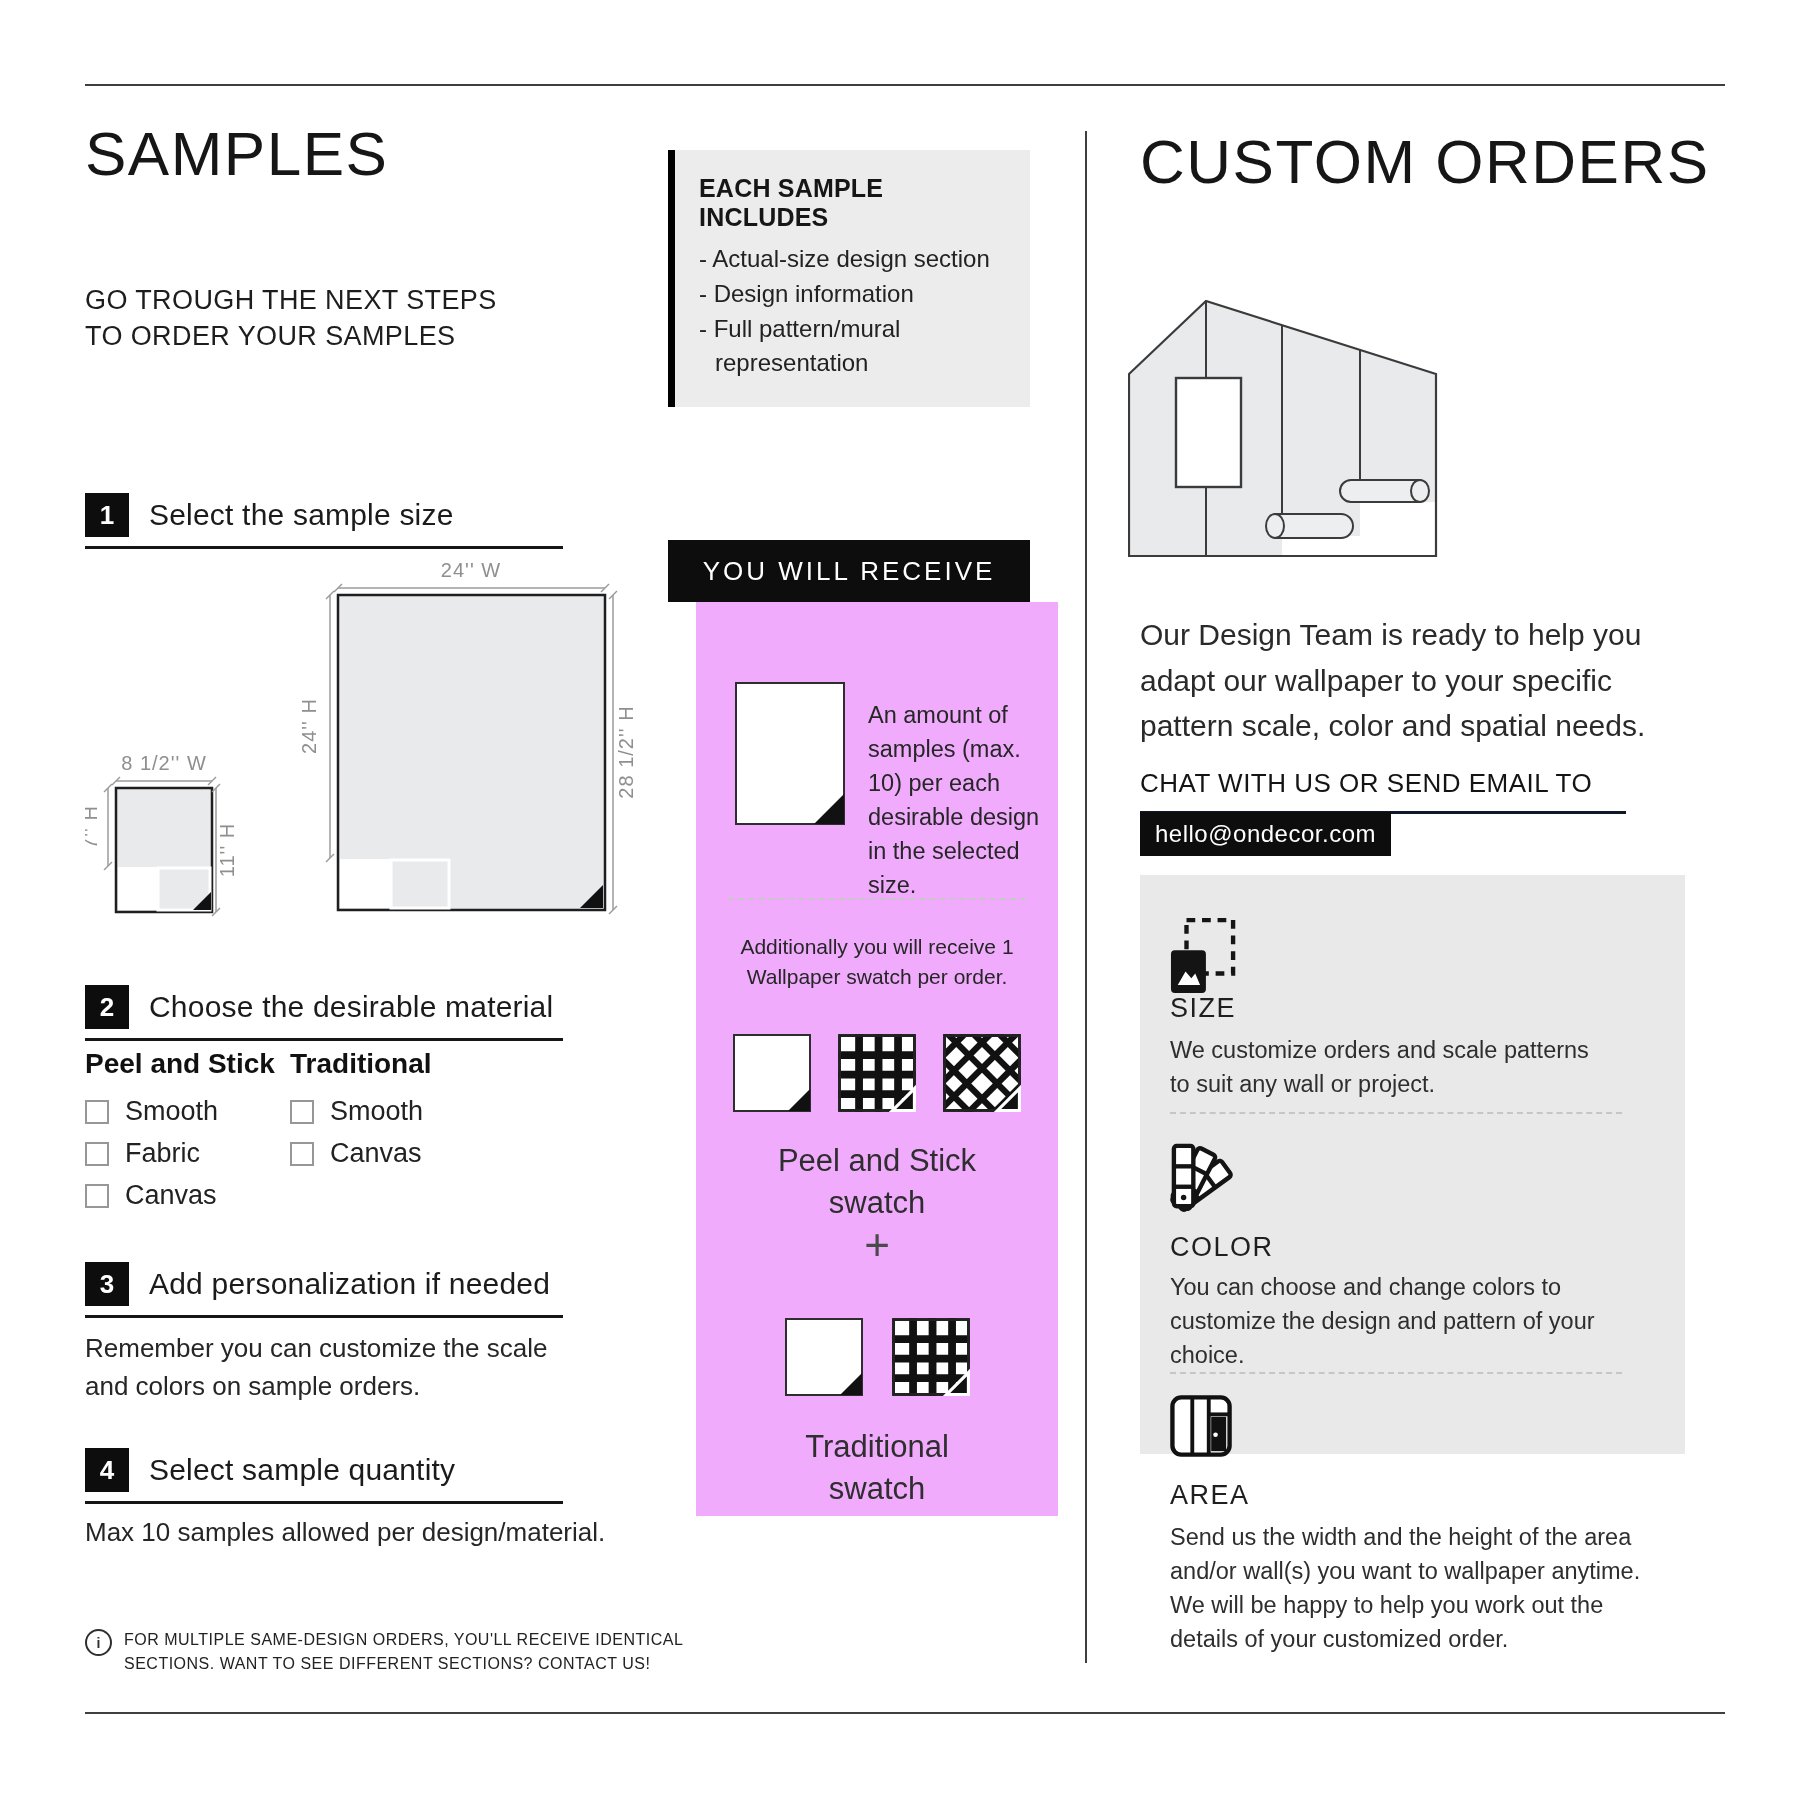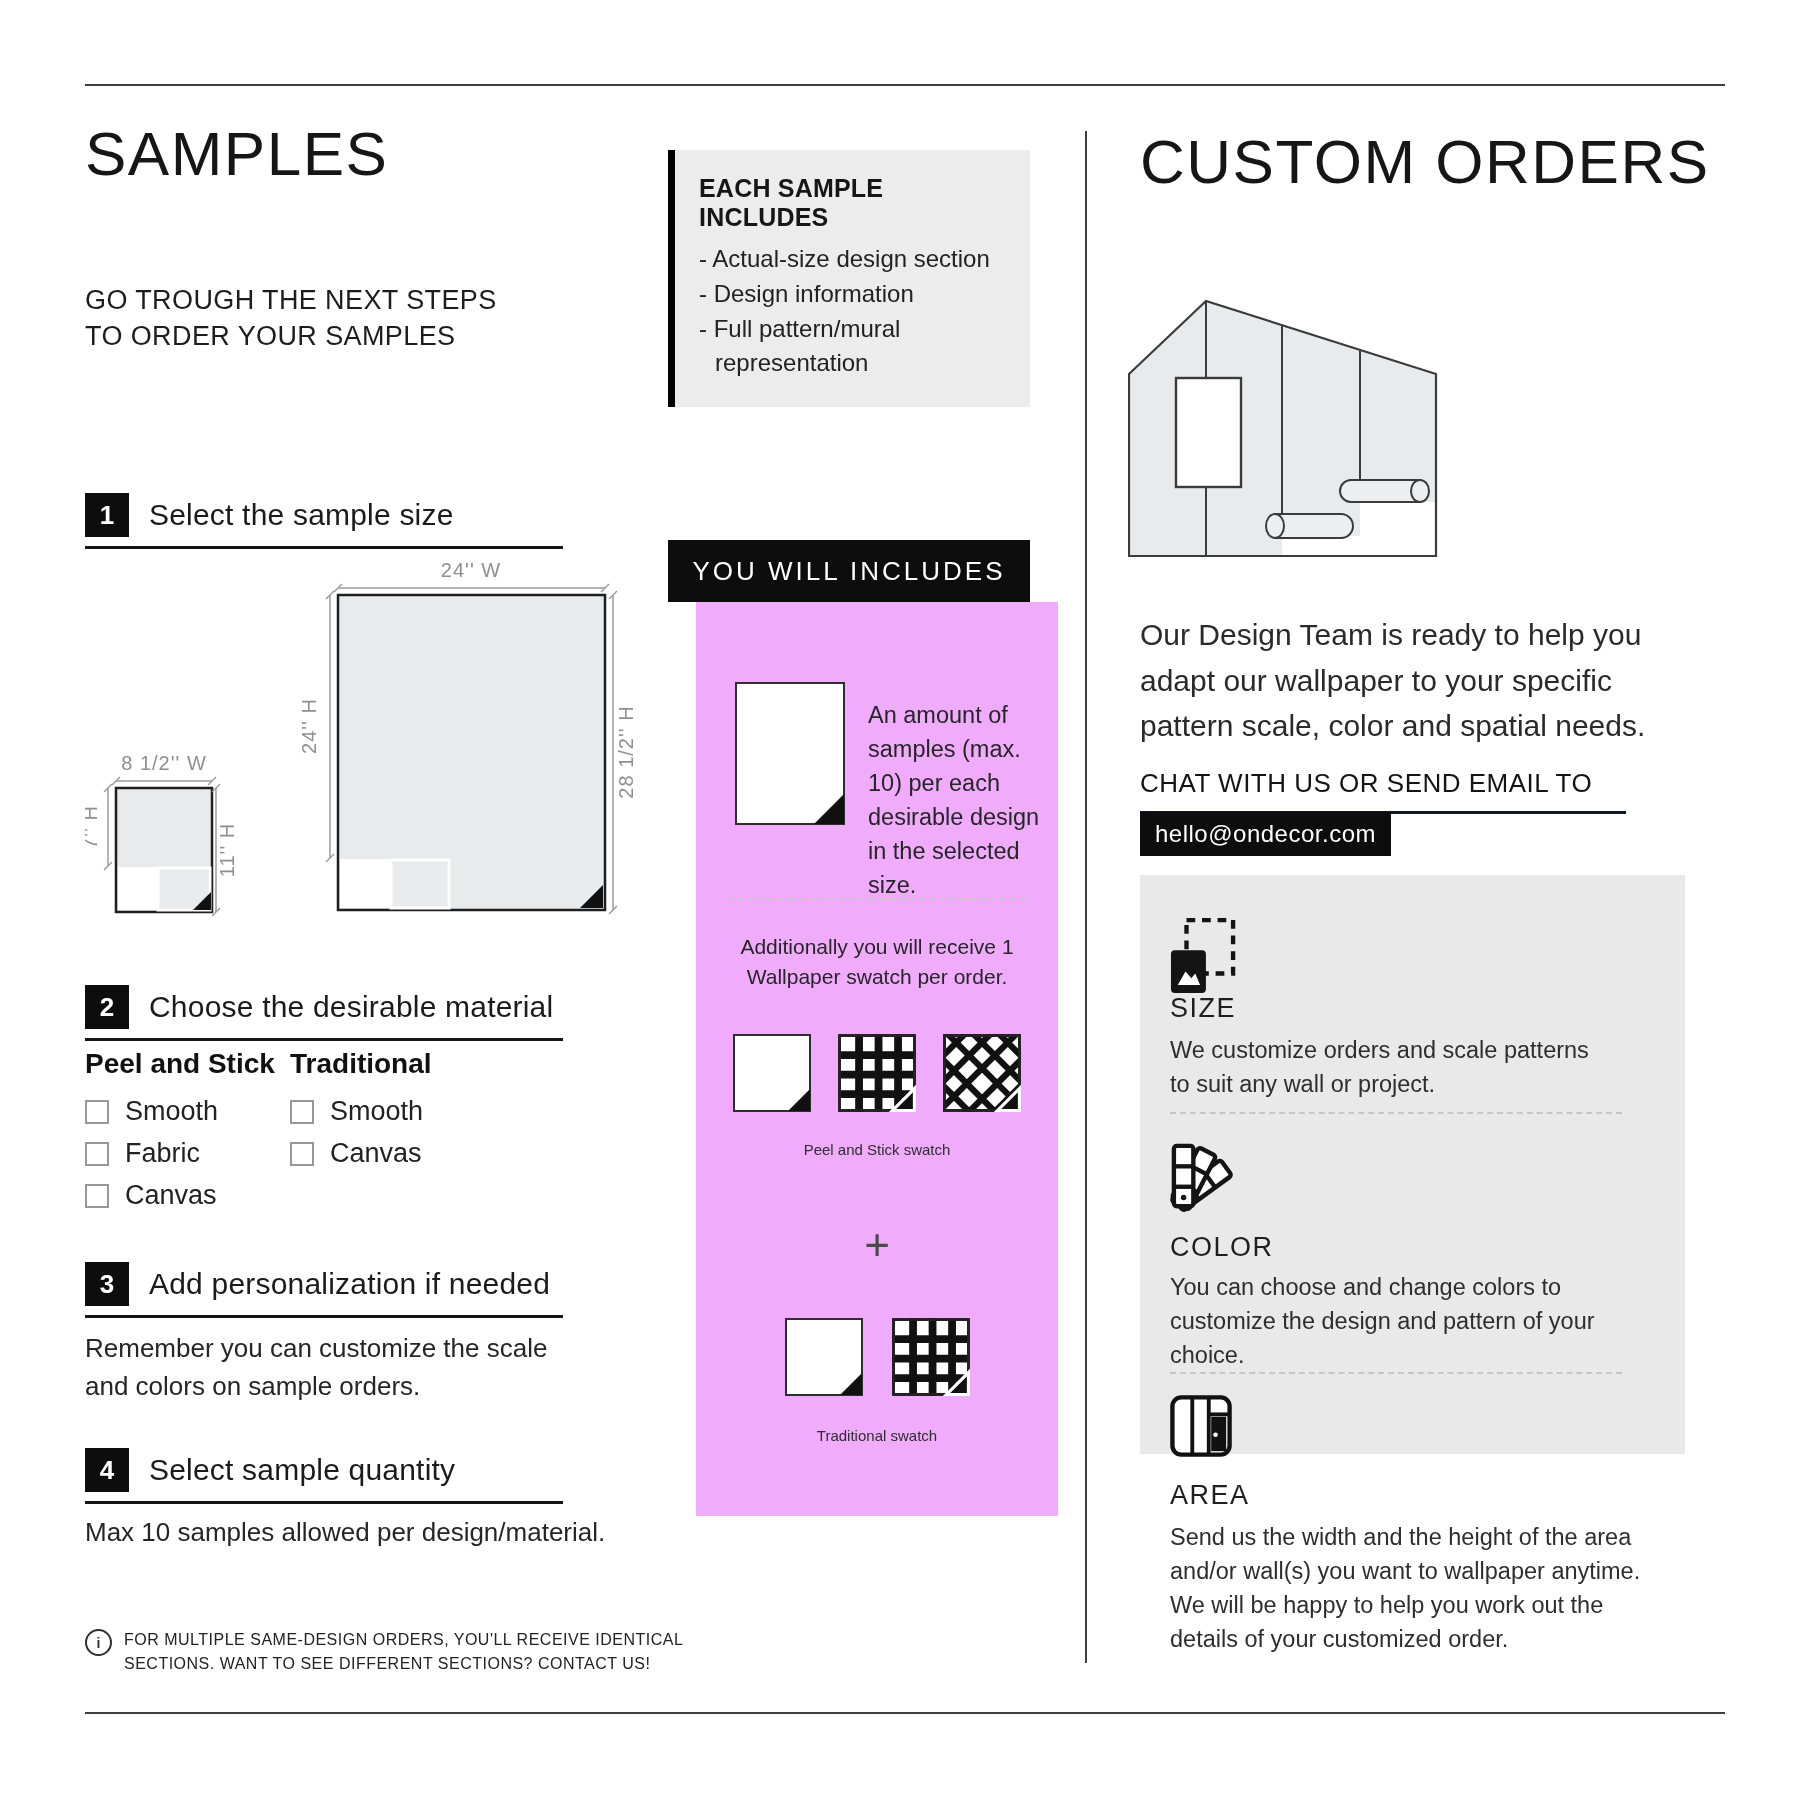"YOU WILL INCLUDES" span.receive-title { text: INCLUDES -> RECEIVE }
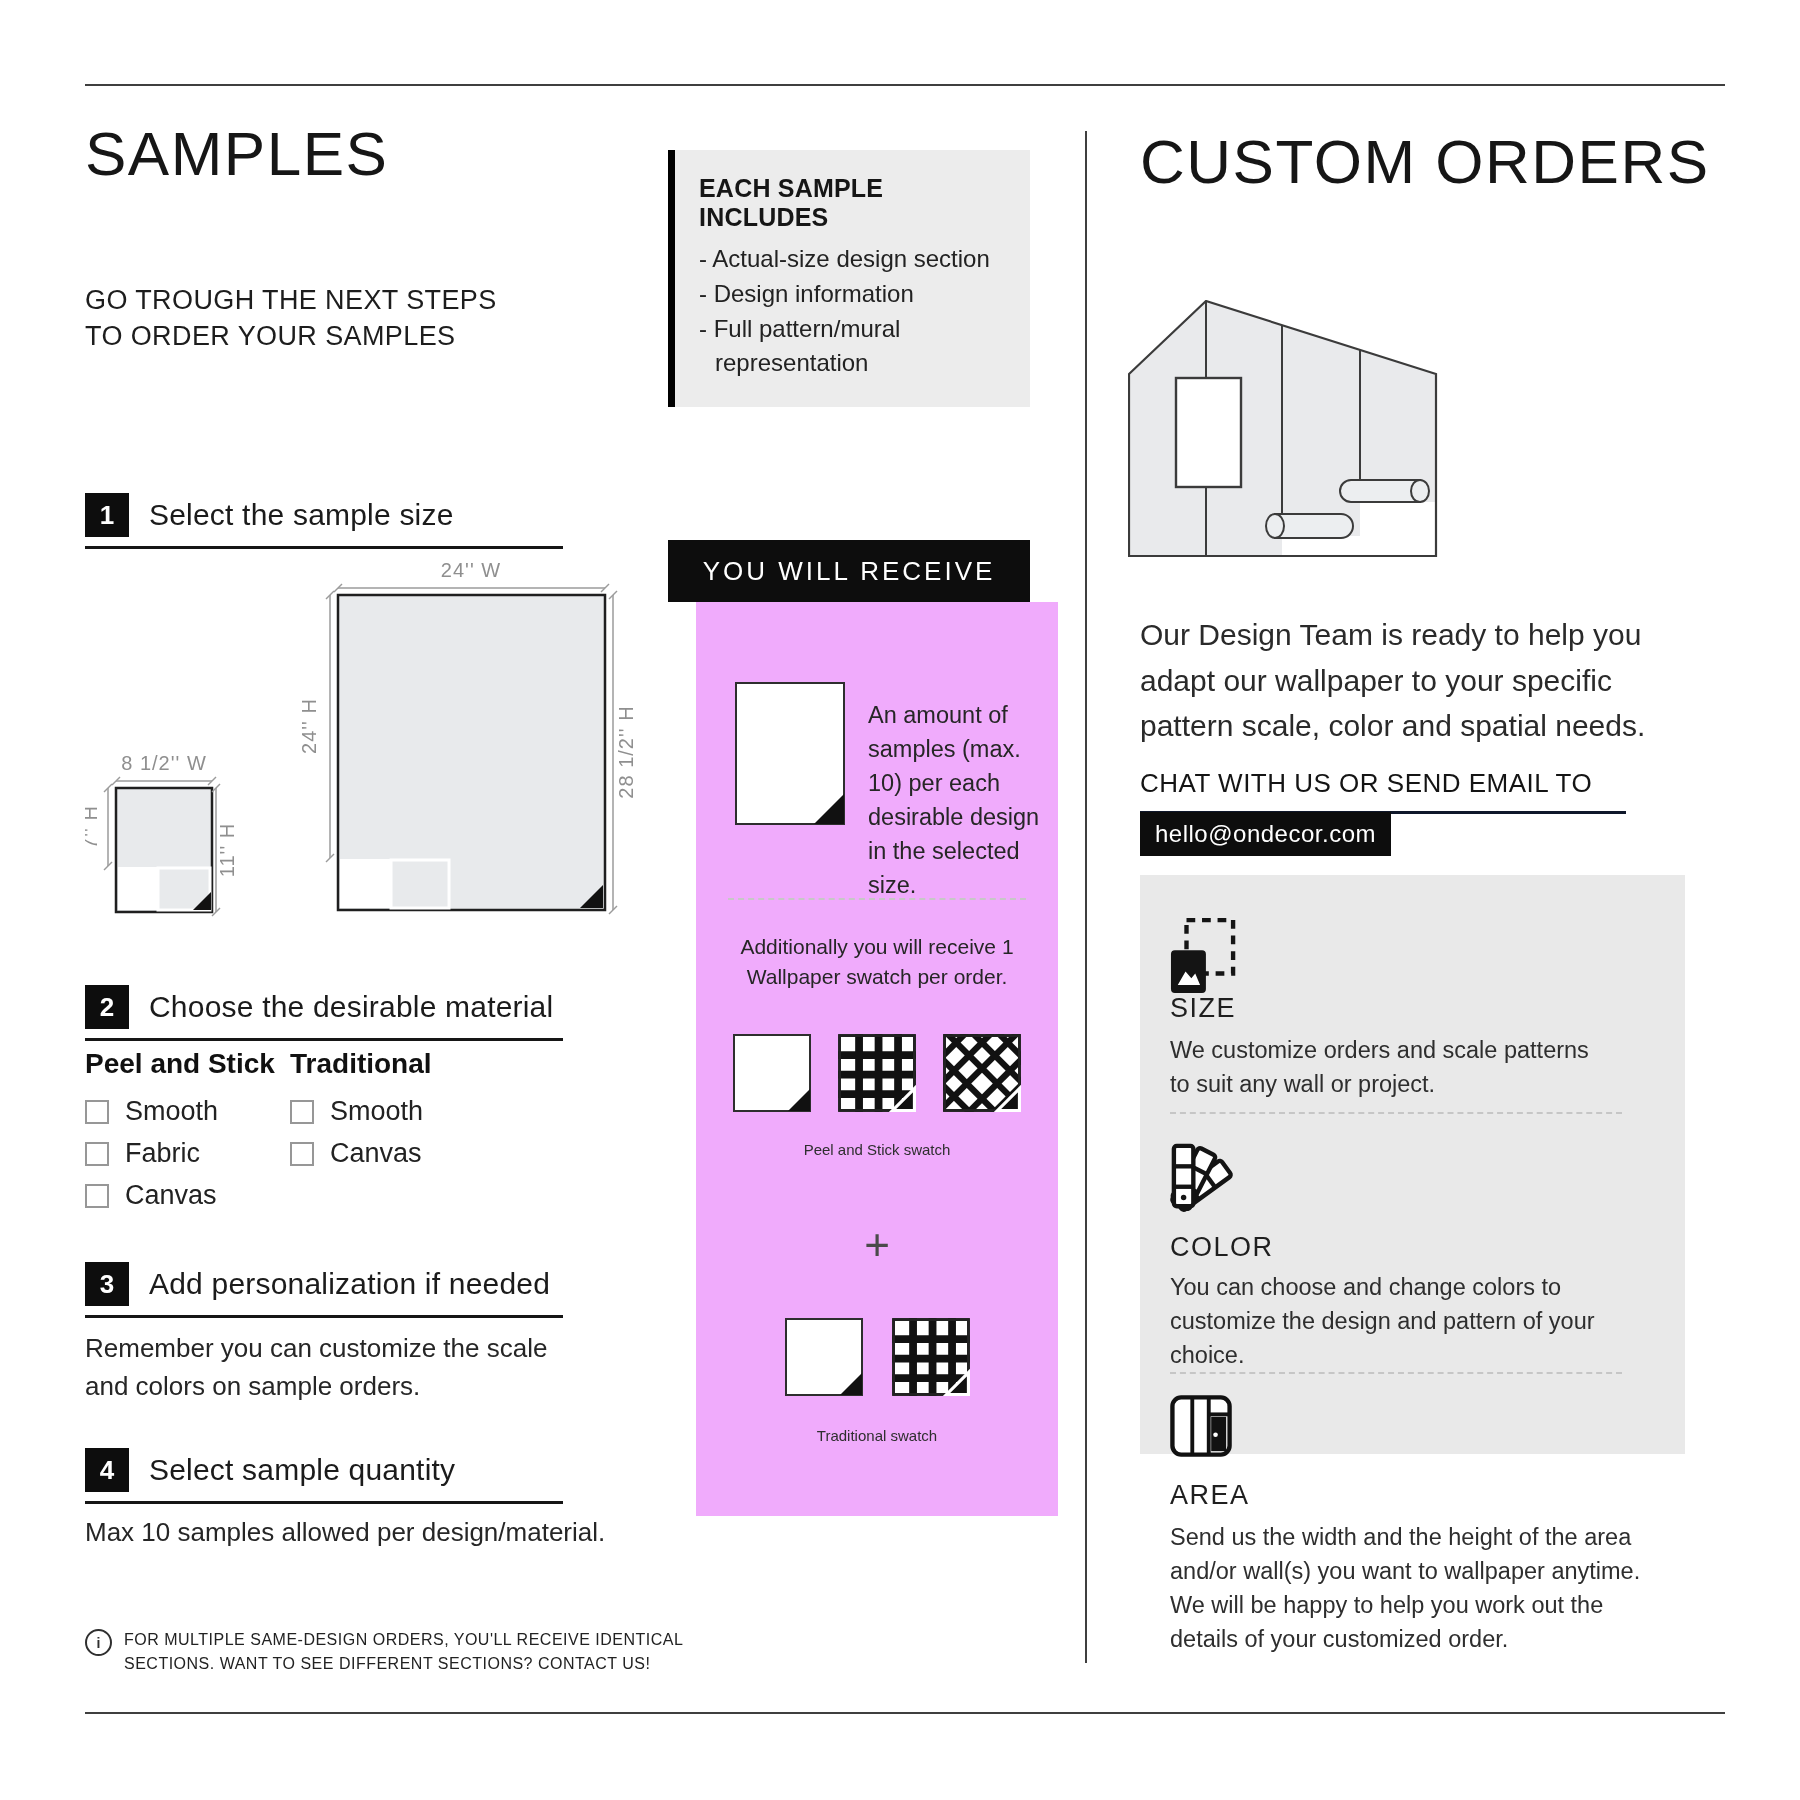"Peel and Stick swatch" .swatch-caption { font-size: 15px -> 31px }
